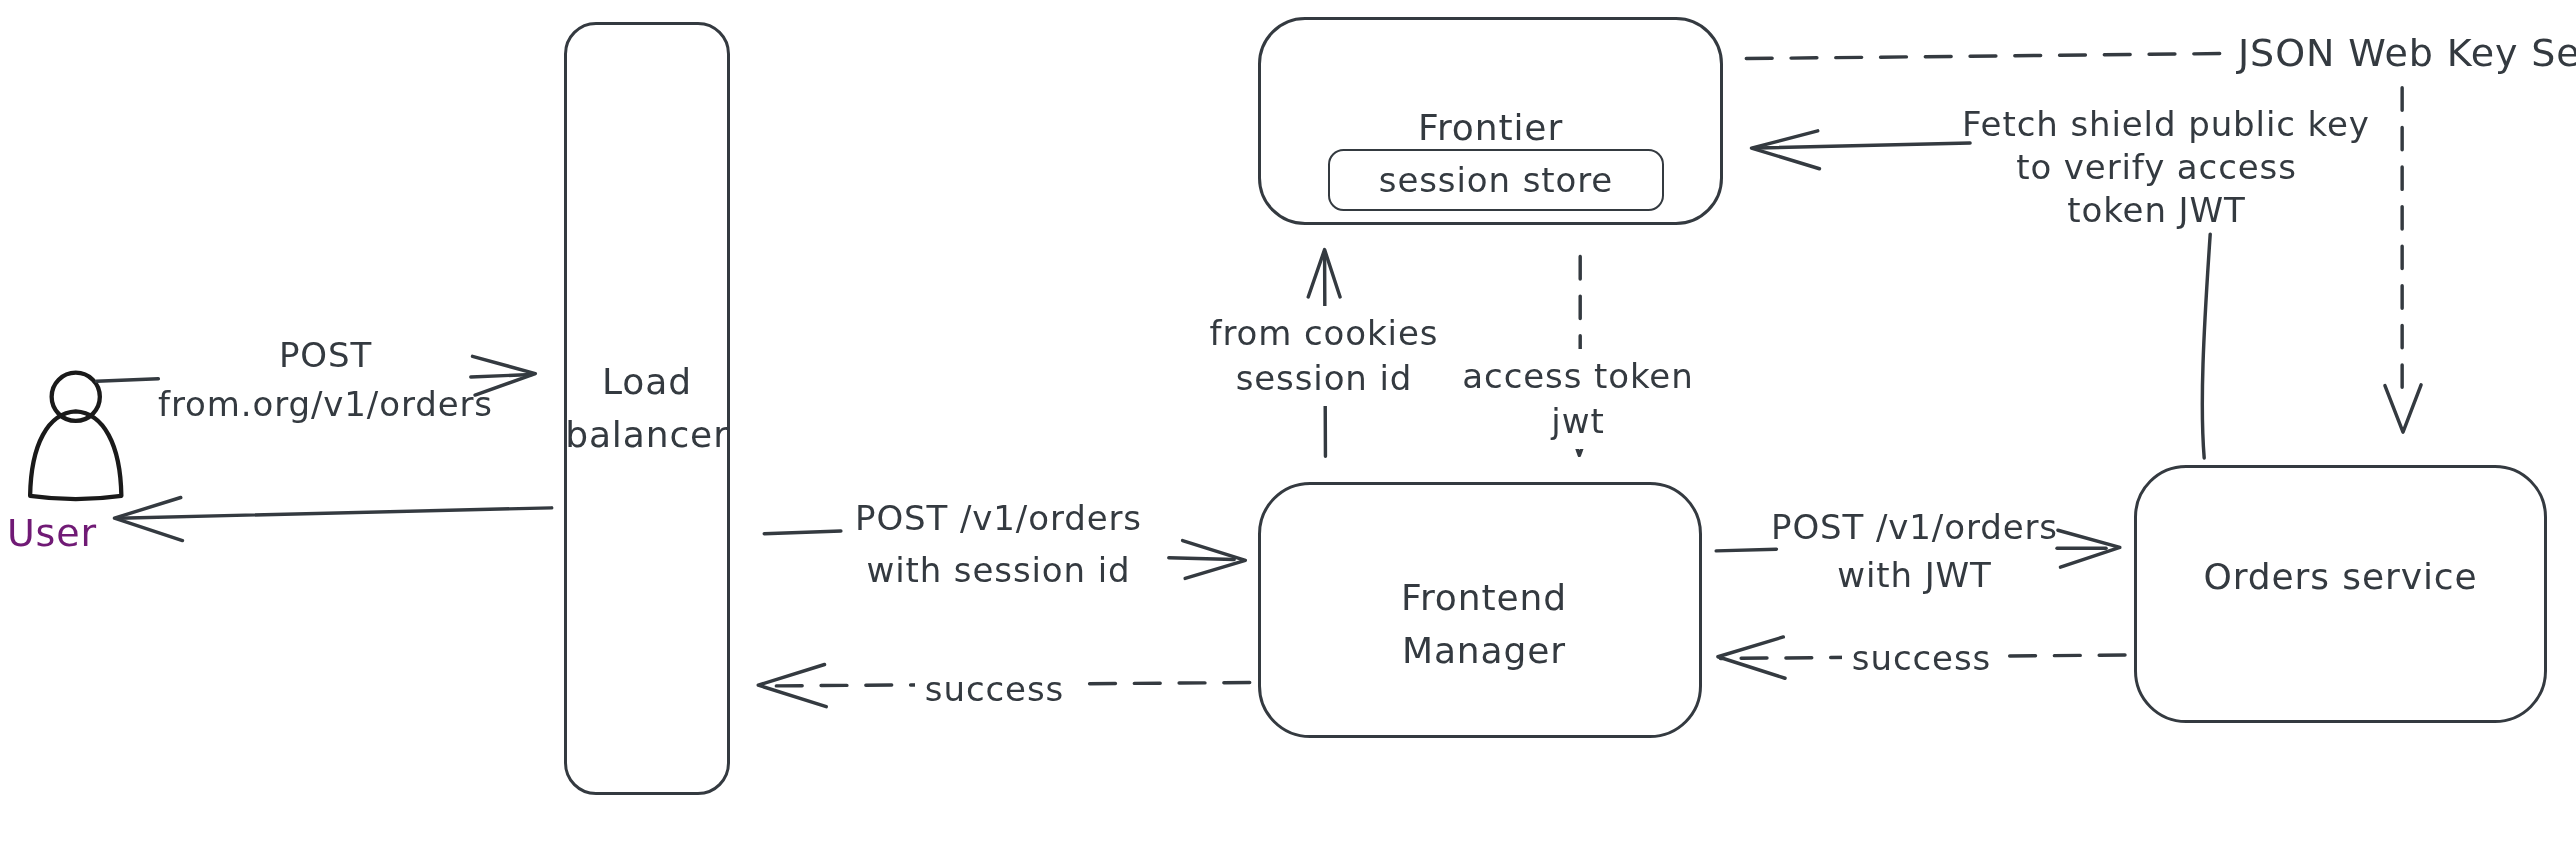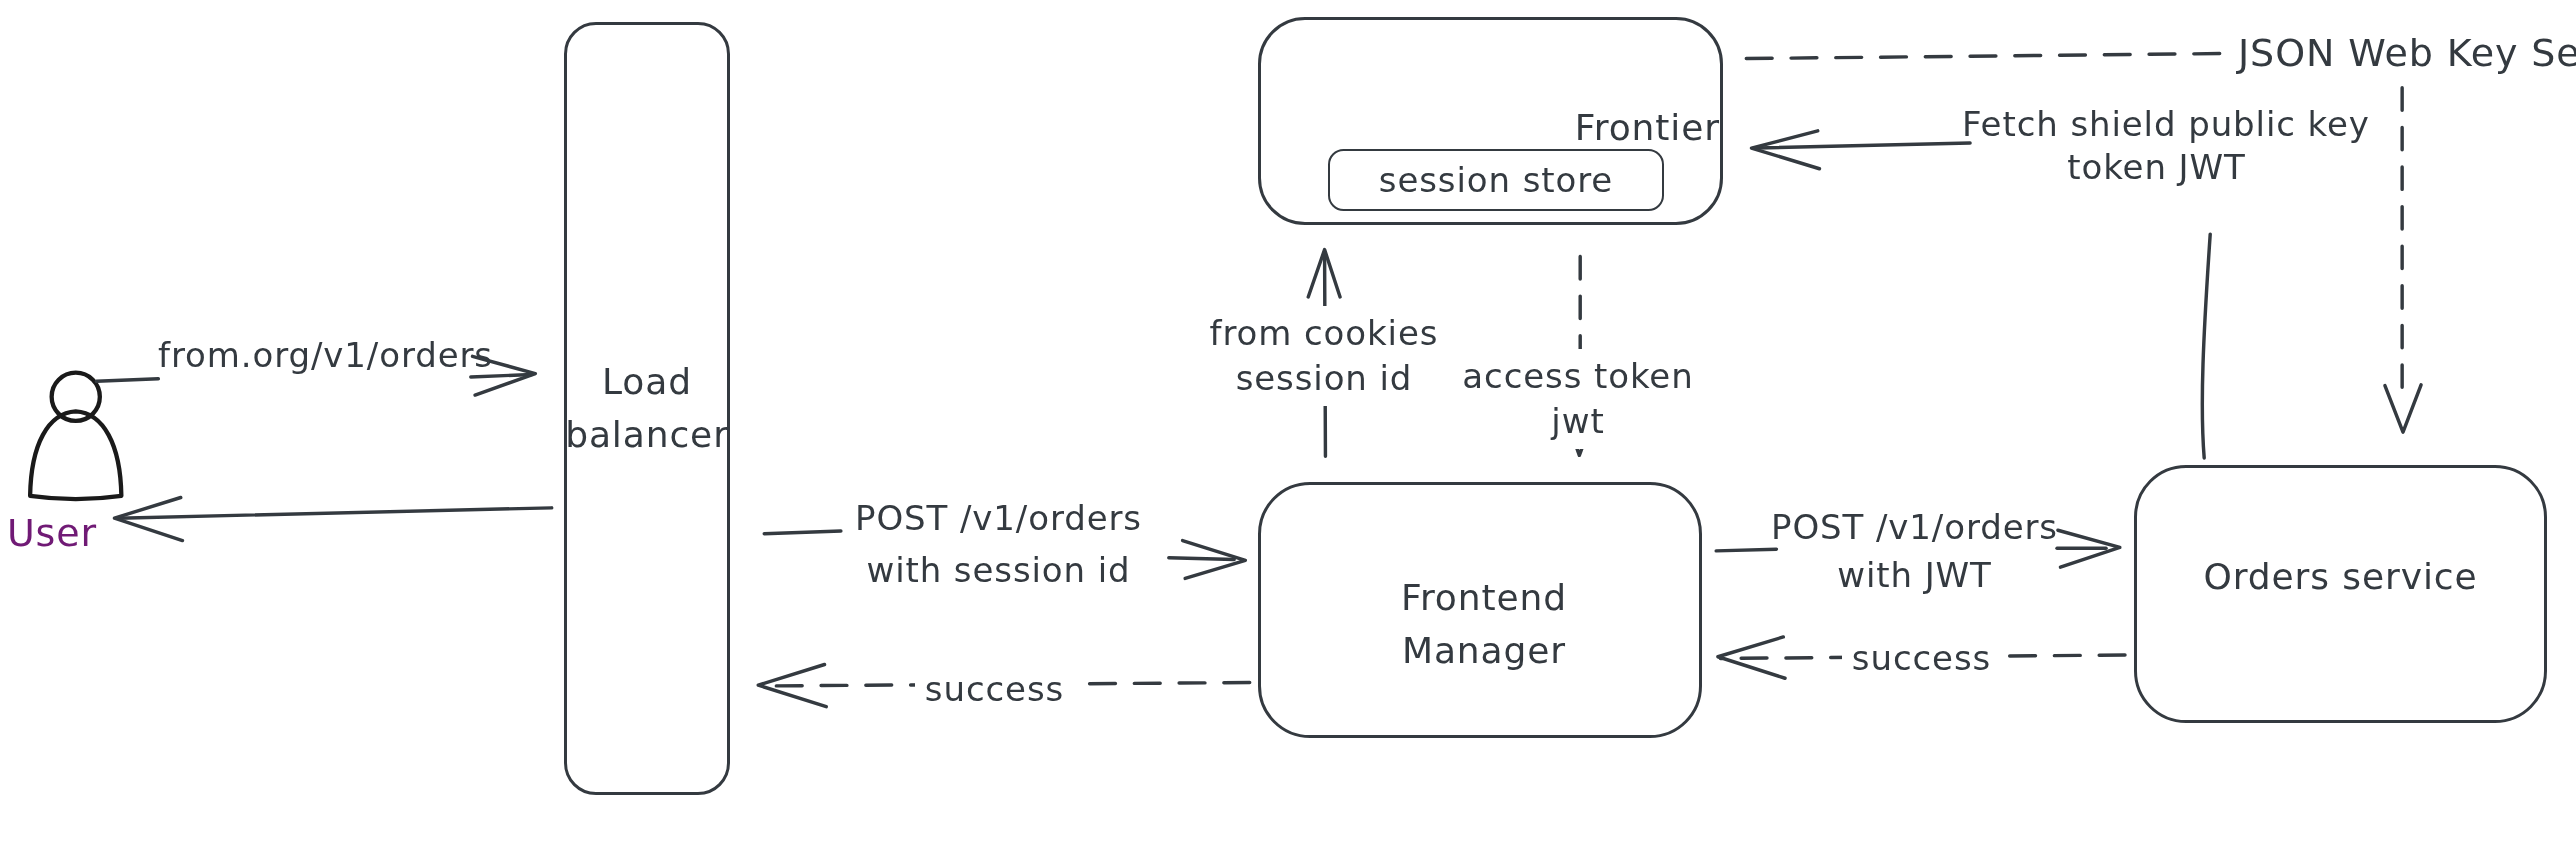"Frontier" .node { text-align: right -> center }
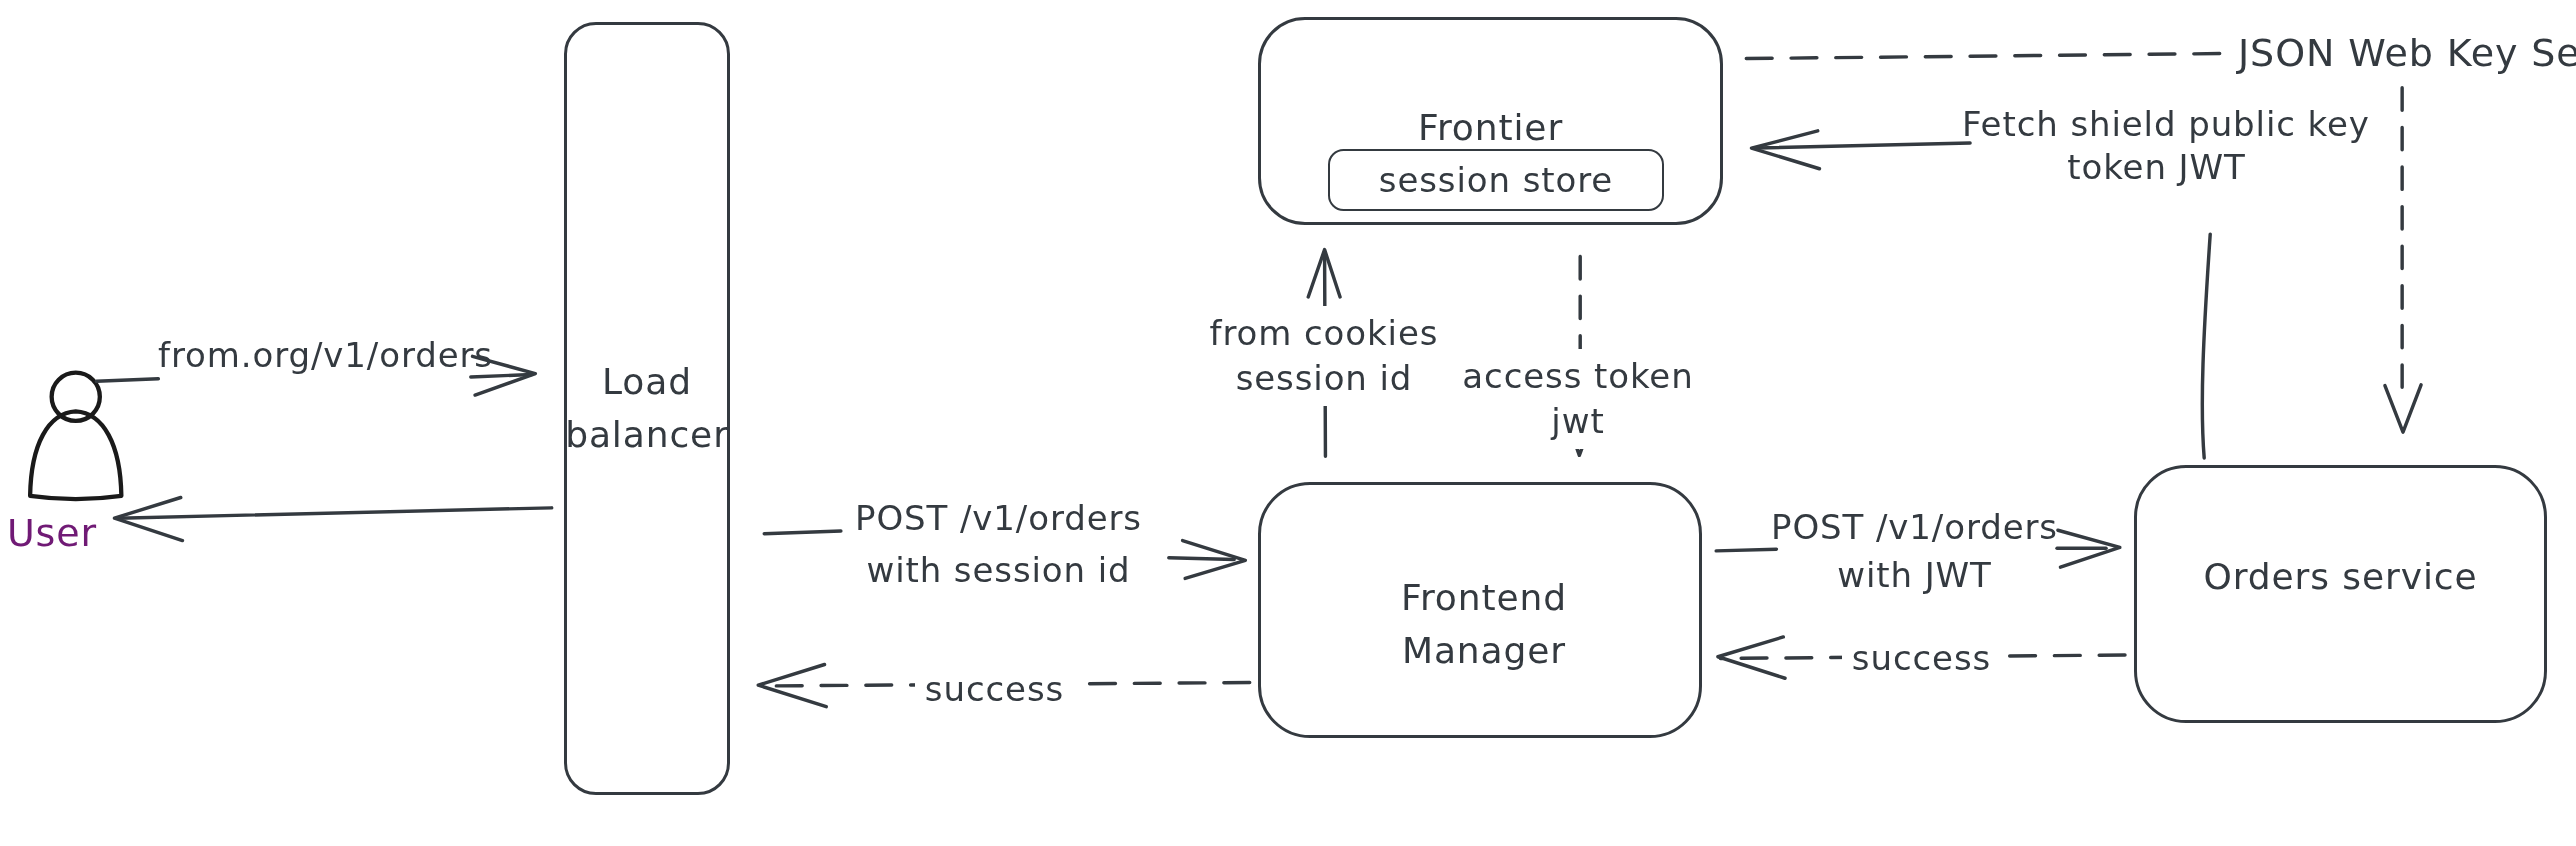"to verify access" div { html: none -> <div>to verify access</div> }
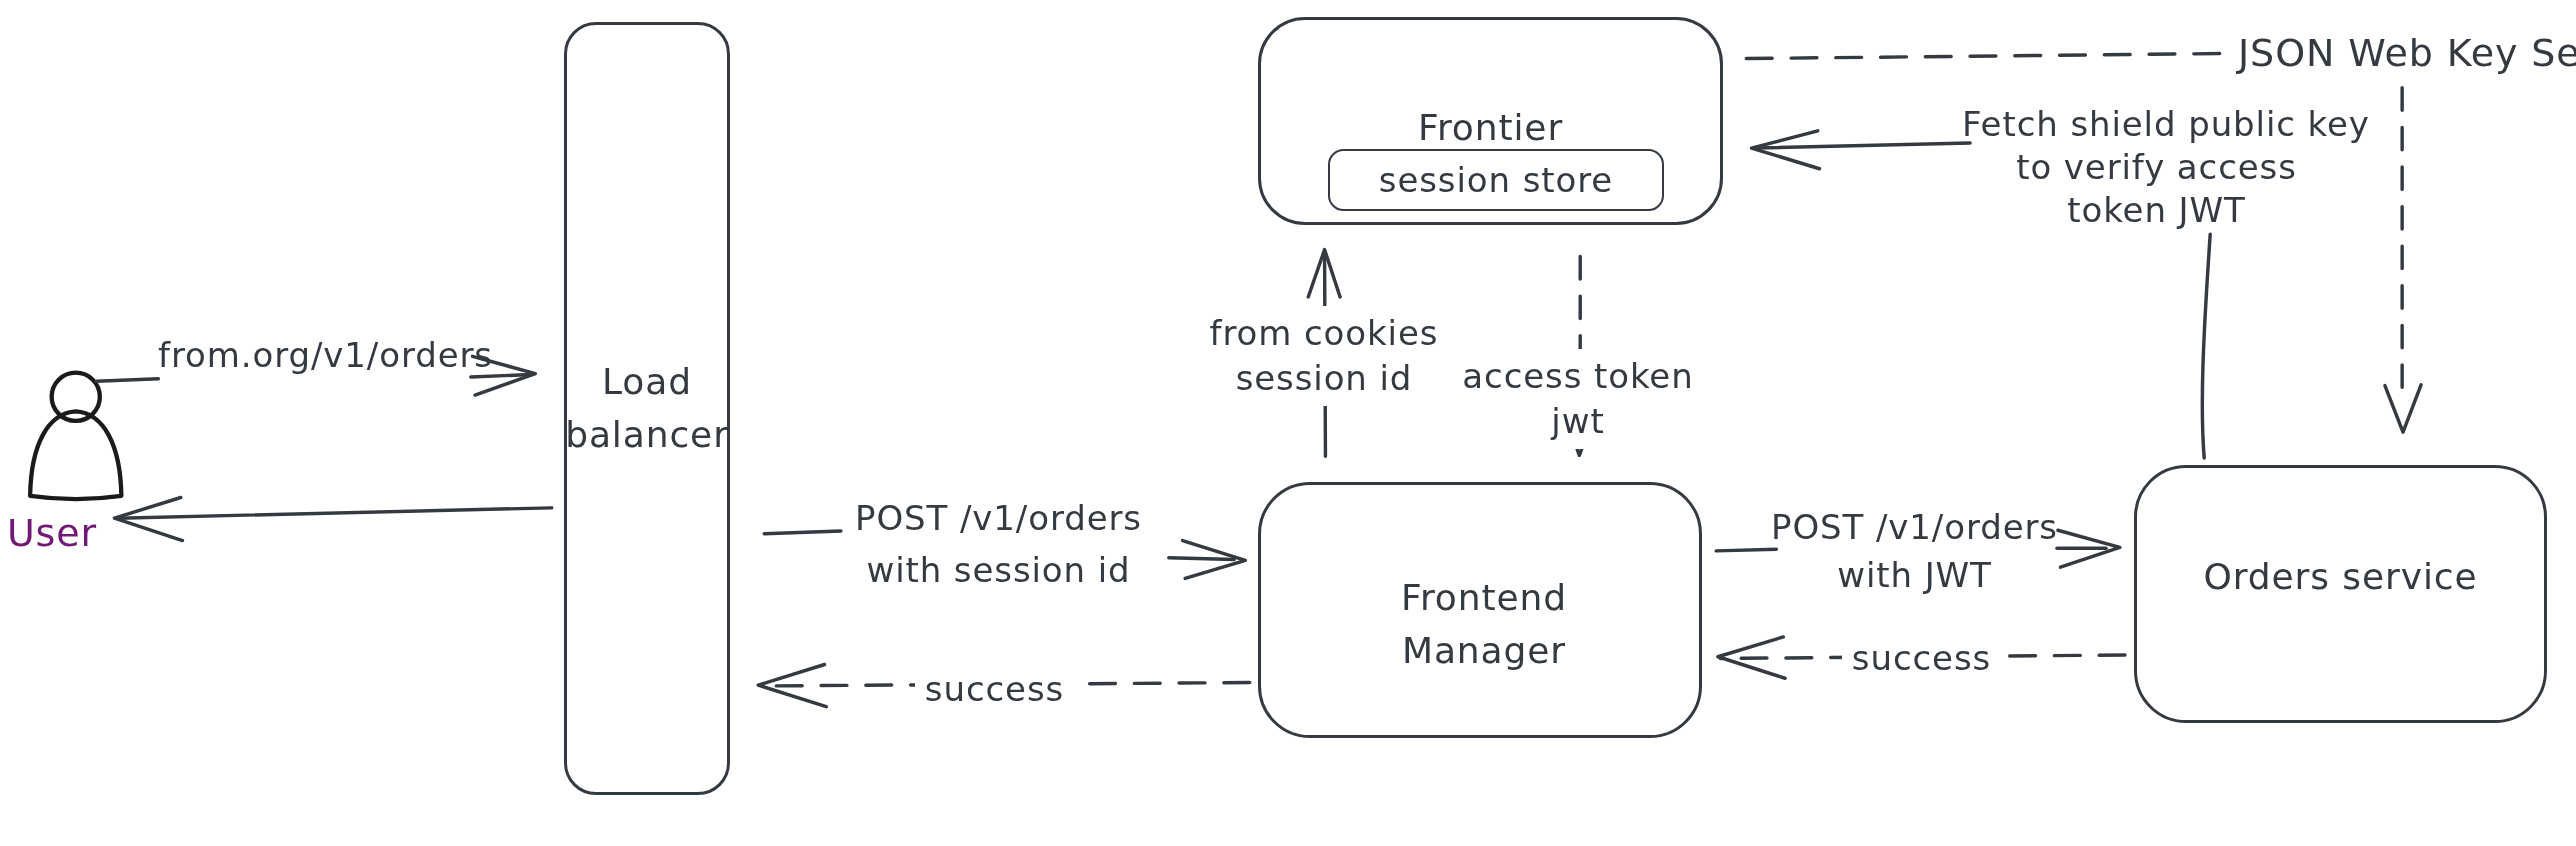"POST" div { html: none -> <div>POST</div> }
